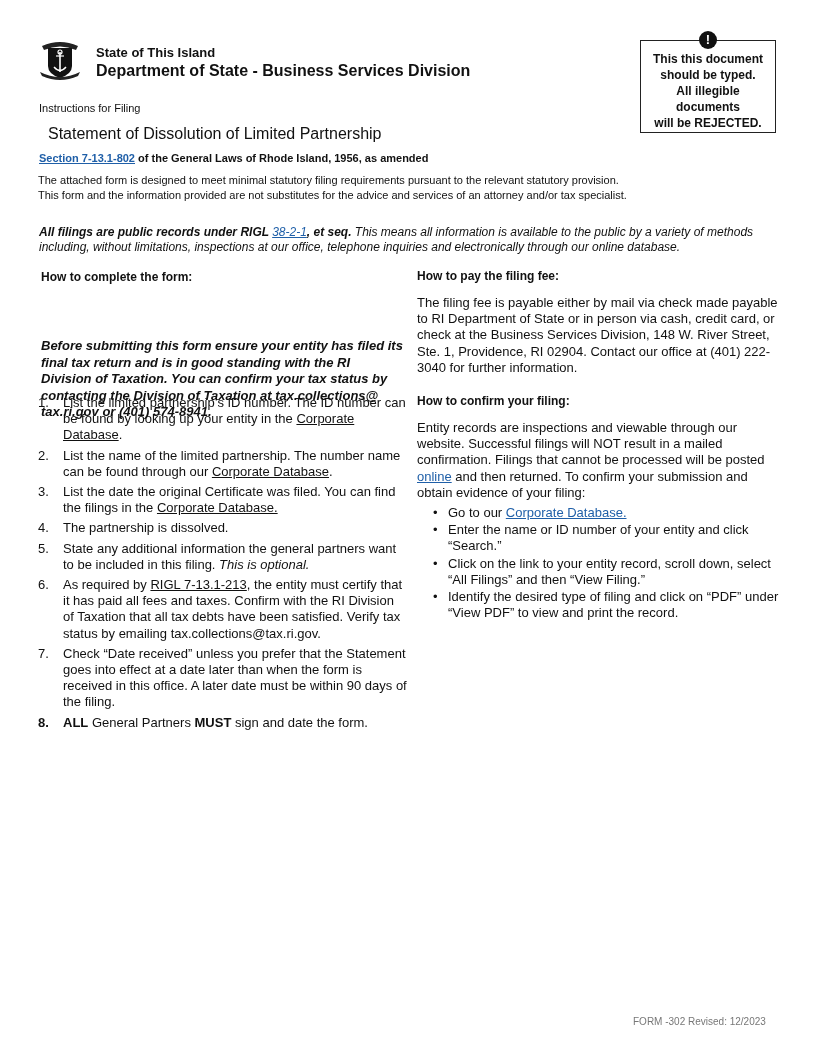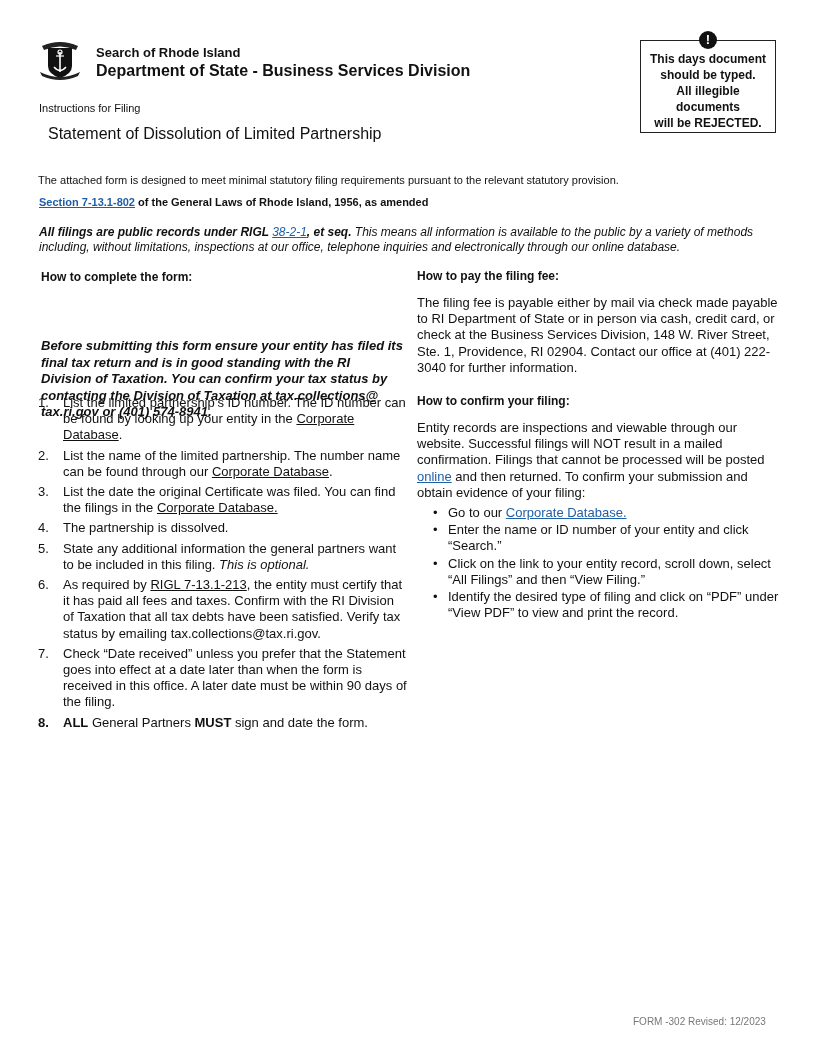"Search of Rhode Island" div.abs { text: Search of Rhode -> State of This }
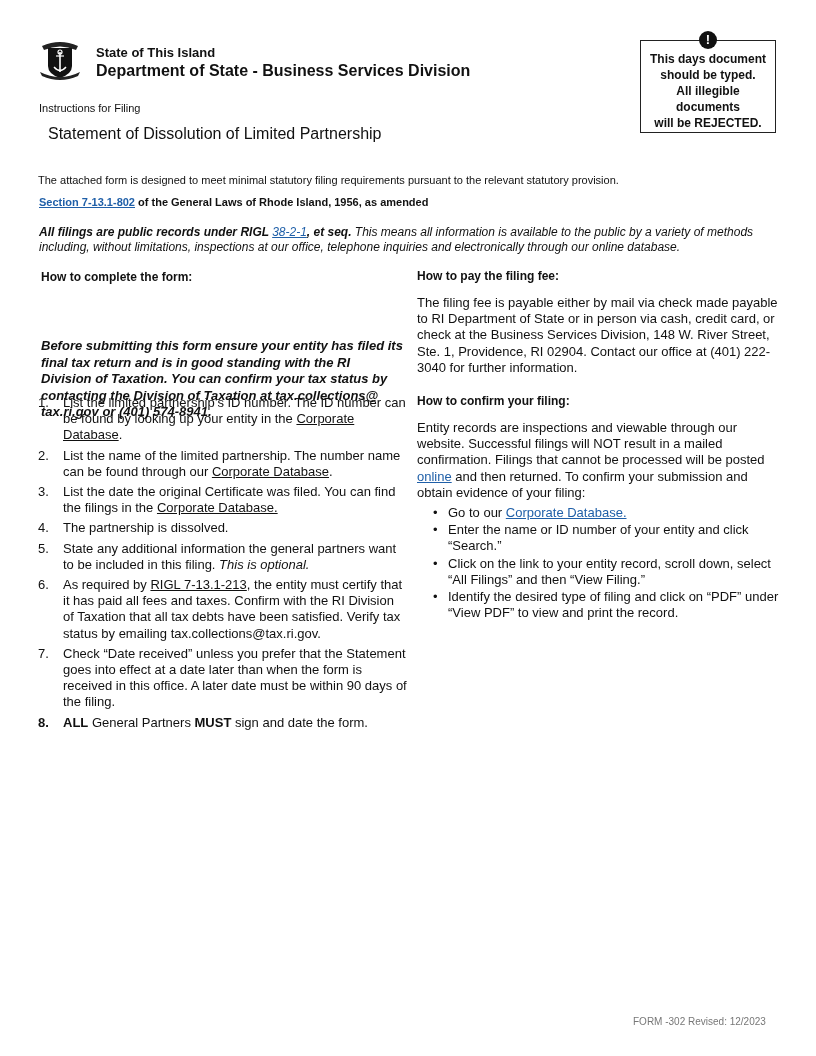"This days document" div { text: days -> this }
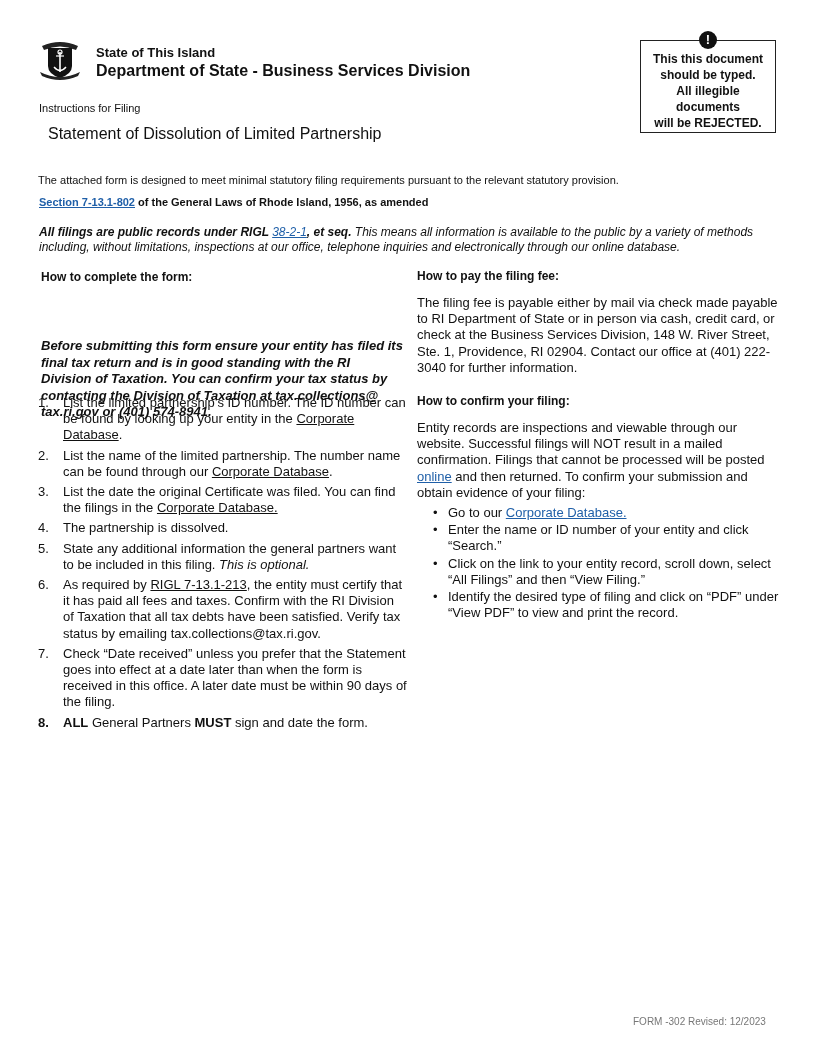"Section 7-13.1-802 of the General" #statute { margin-top: 44px -> none }
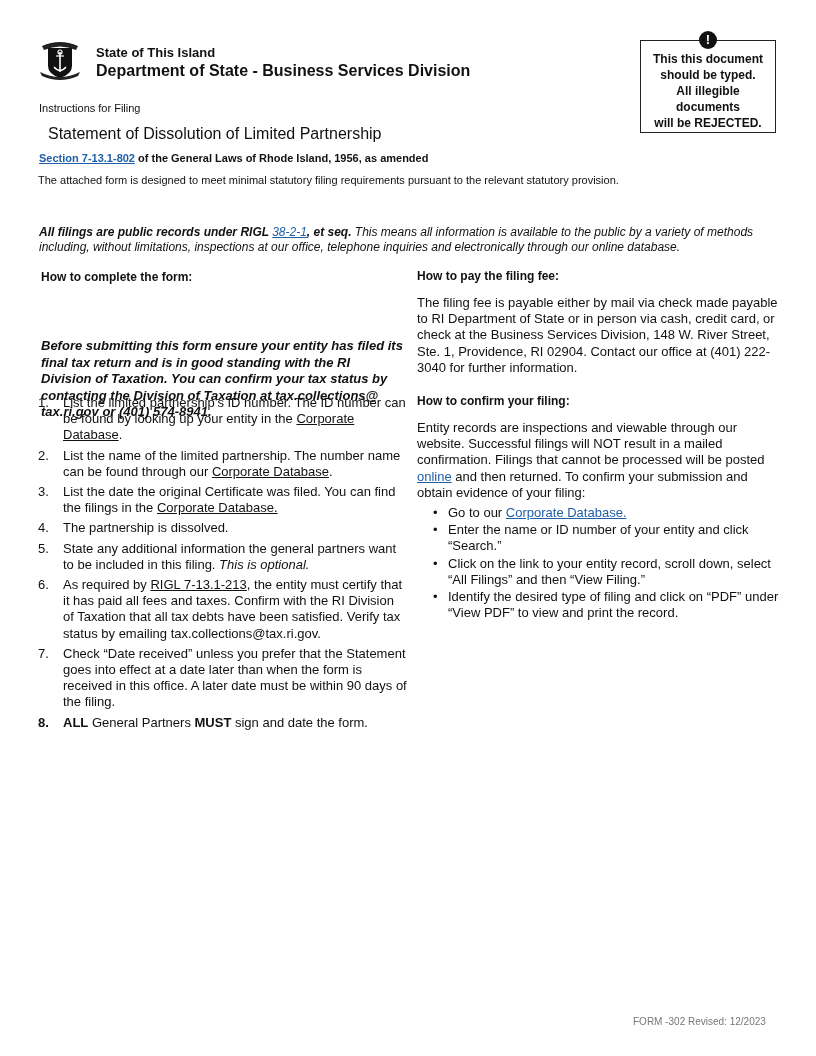"This form and the information" div { html: none -> <div>This form and the information provided are not substitutes for the advice and services of an attorney and/or tax specialist.</div> }
